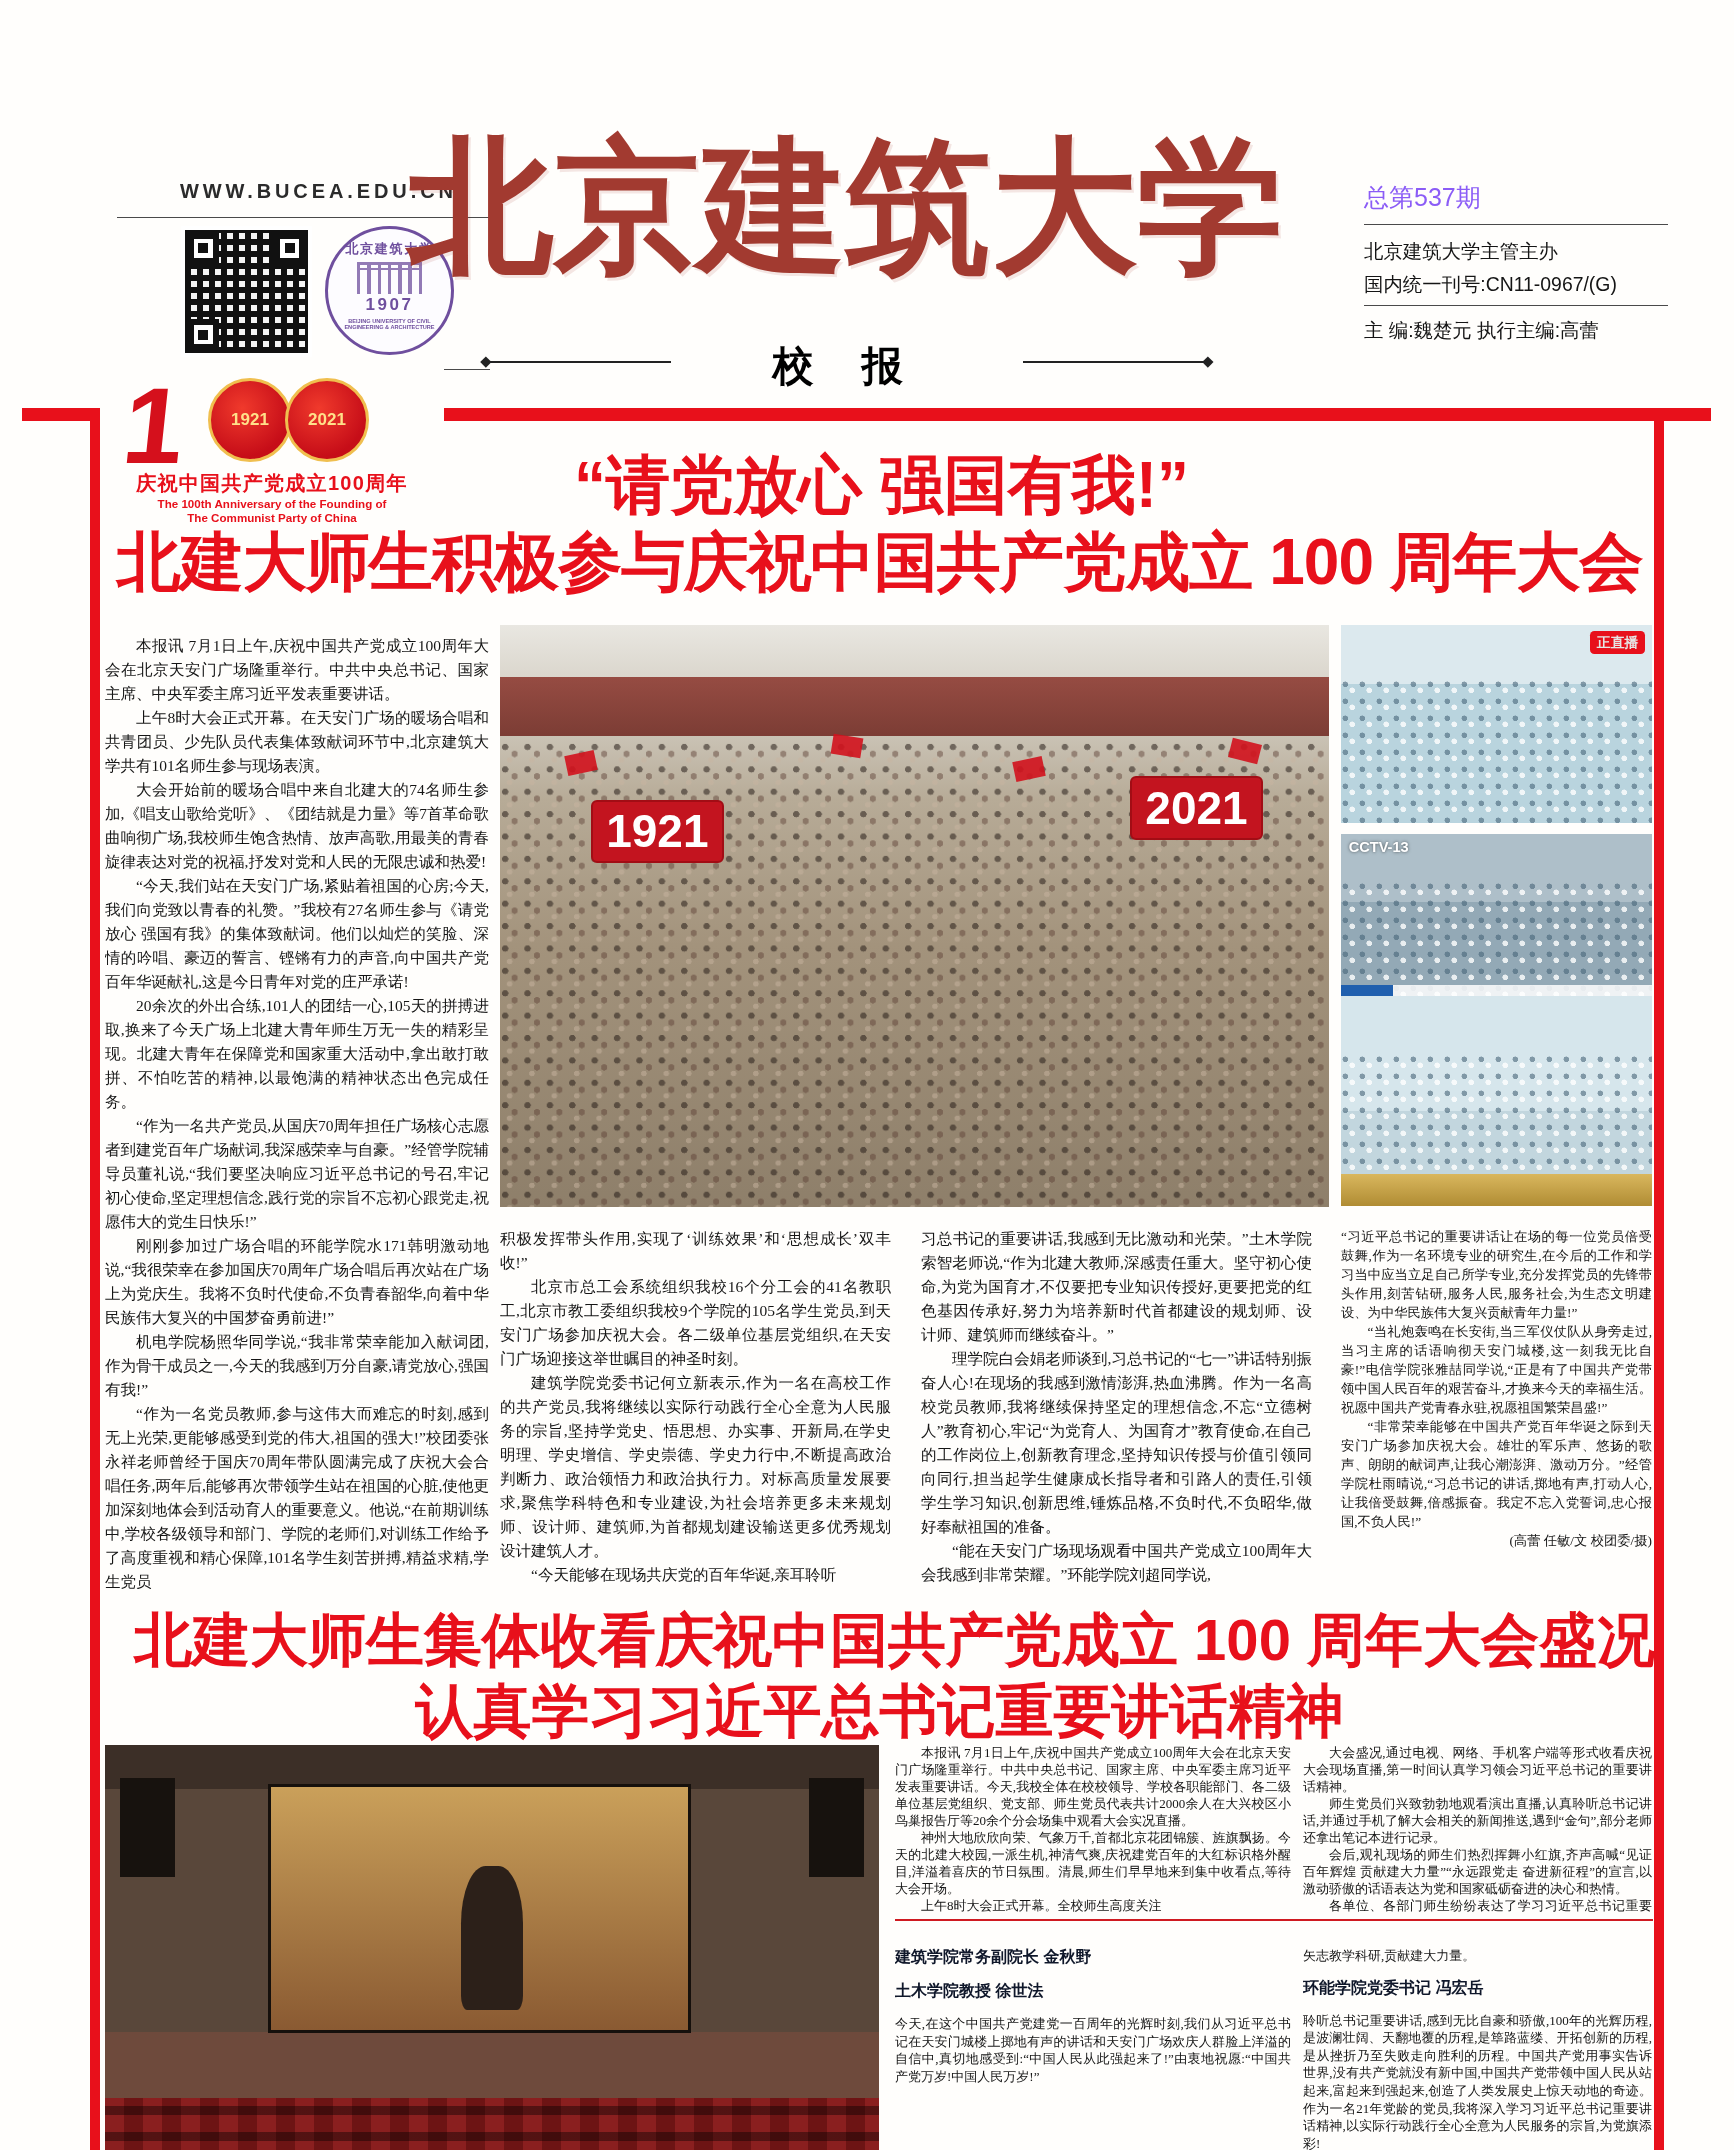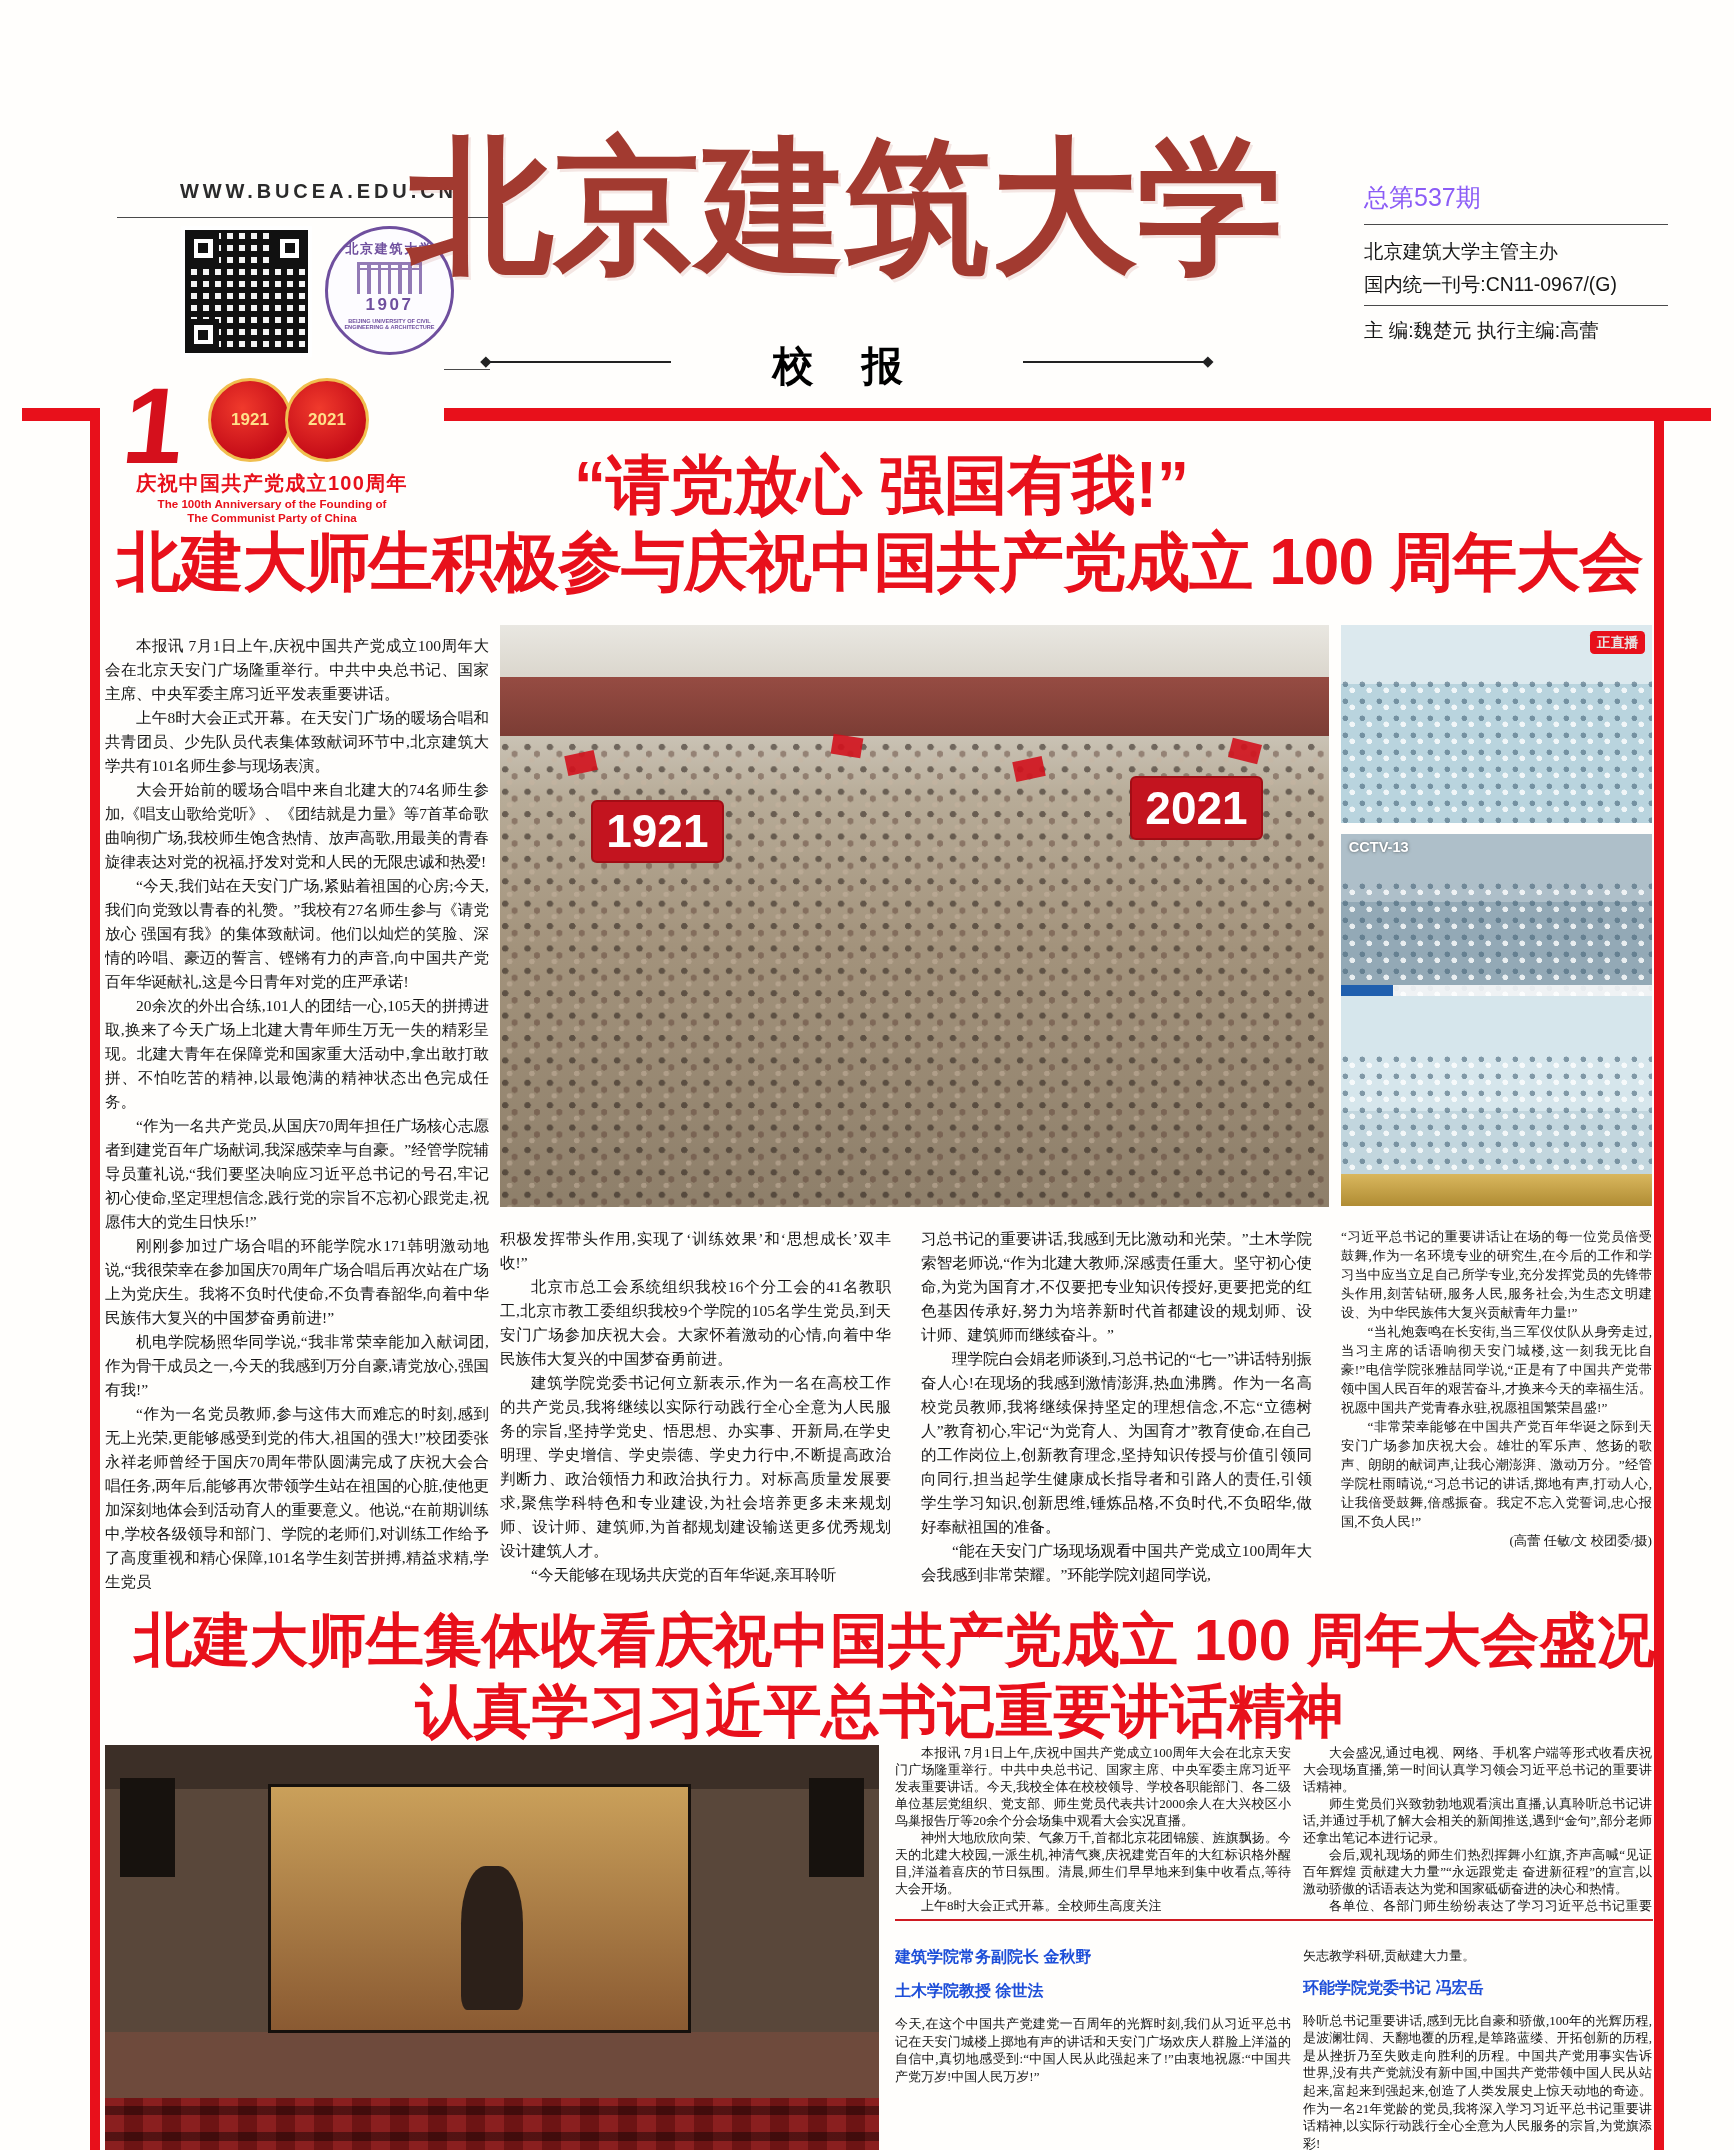"北京市总工会系统组织我校16个分工会的41名教职工,北京市教工委组织我校9个学院" p.p { text: 大家怀着激动的心情,向着中华民族伟大复兴的中国梦奋勇前进 -> 各二级单位基层党组织,在天安门广场迎接这举世瞩目的神圣时刻 }
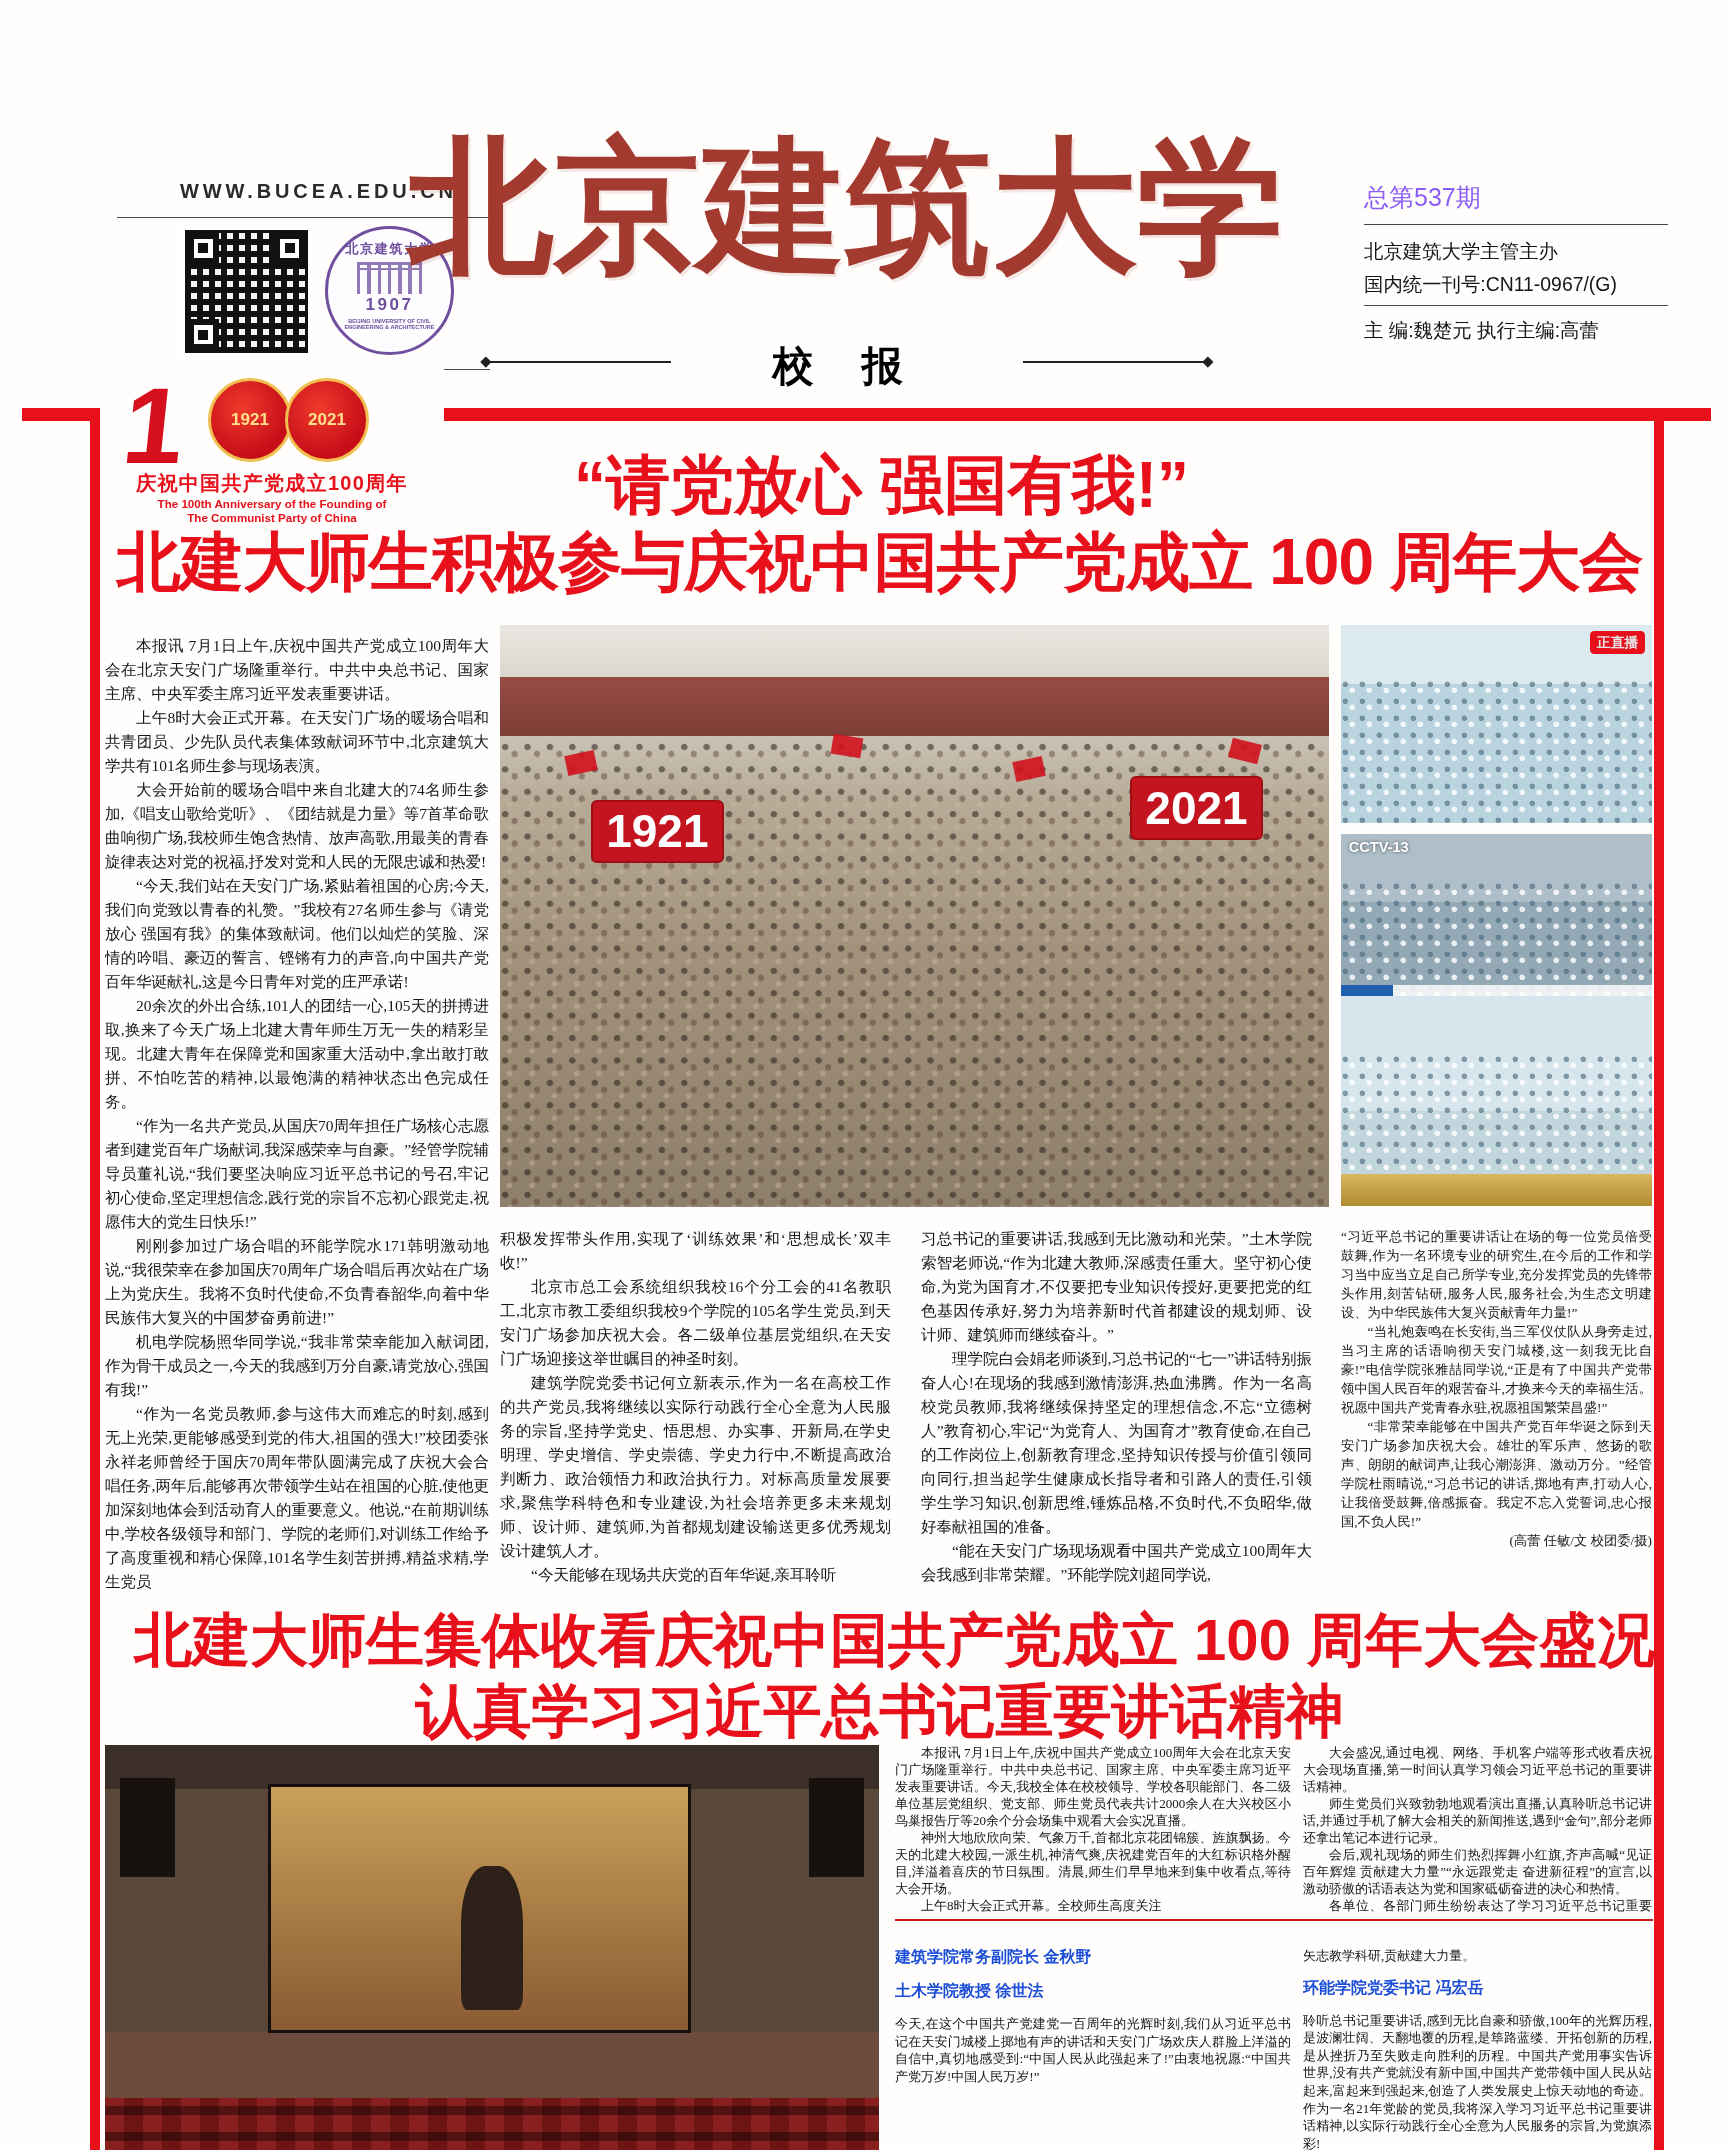"建筑学院常务副院长 金秋野" .sec-h { color: #1d4ed8 -> #0f172a }
